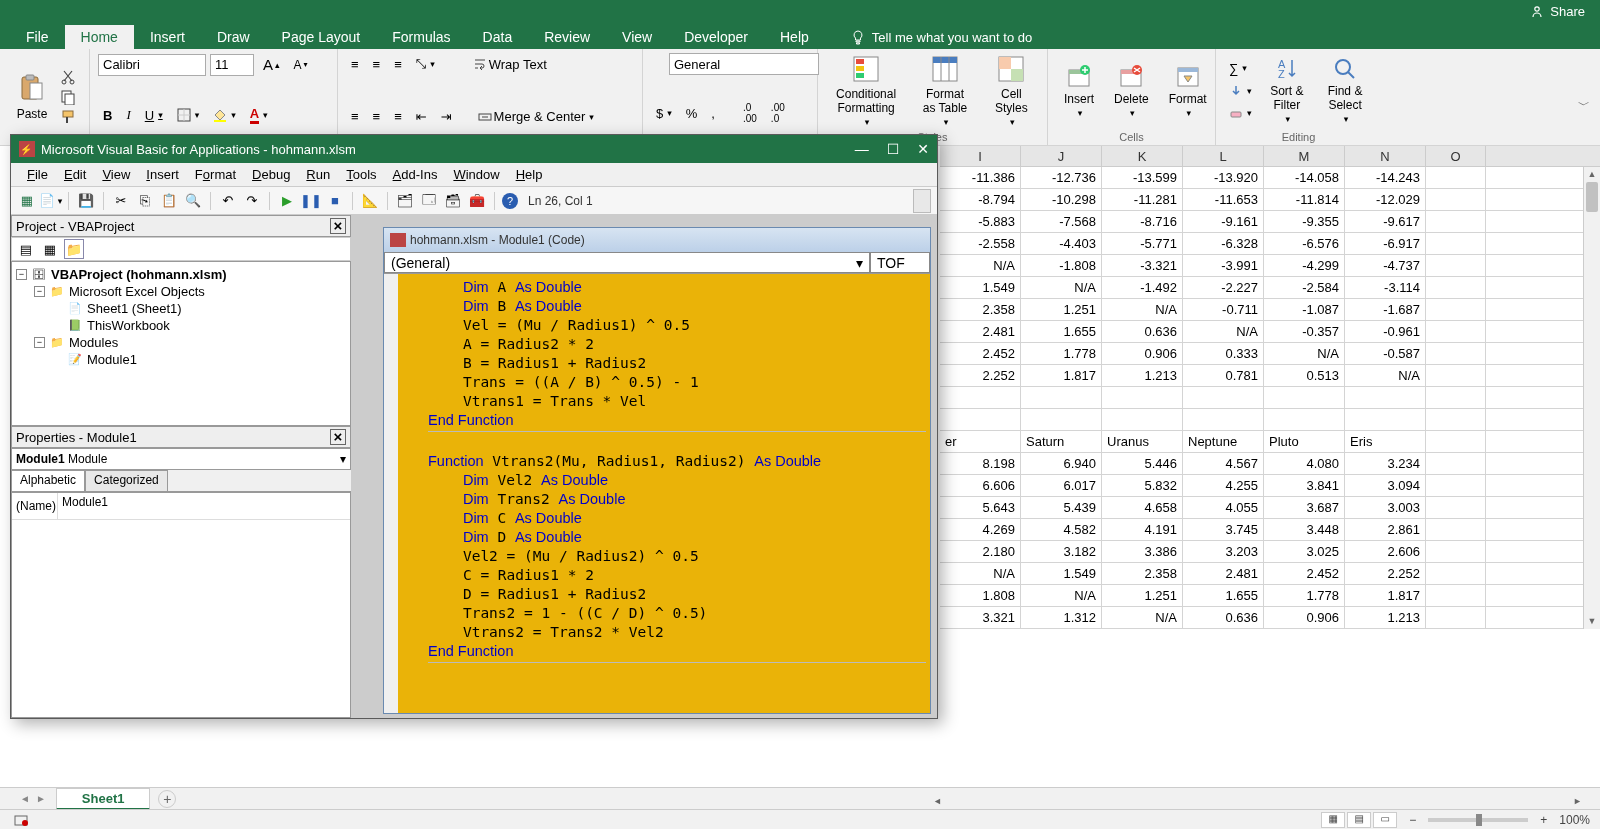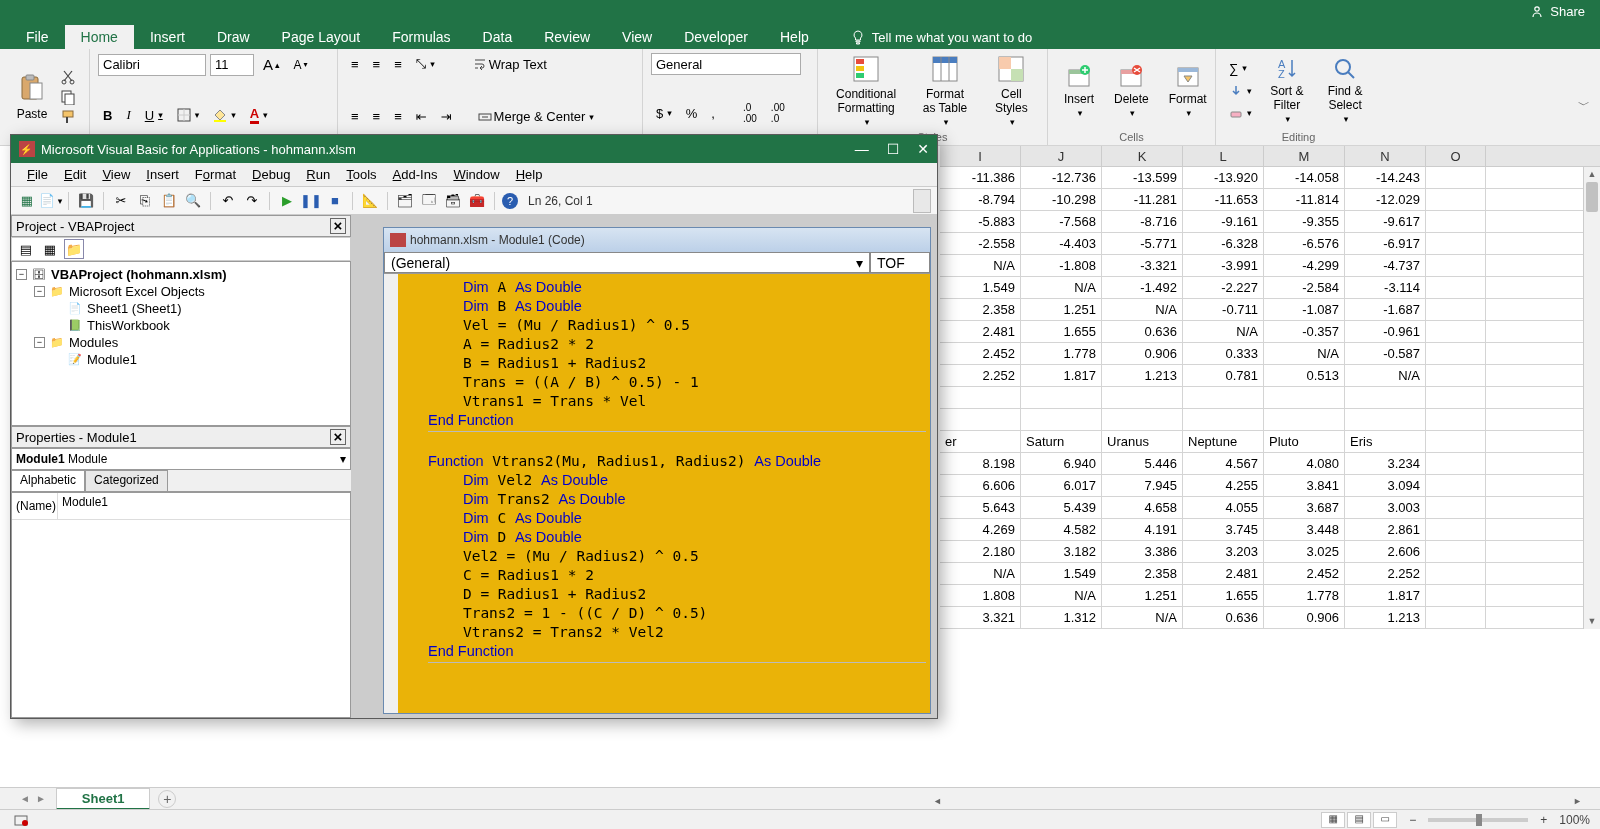"General" .num-select { margin-left: none -> 18px }
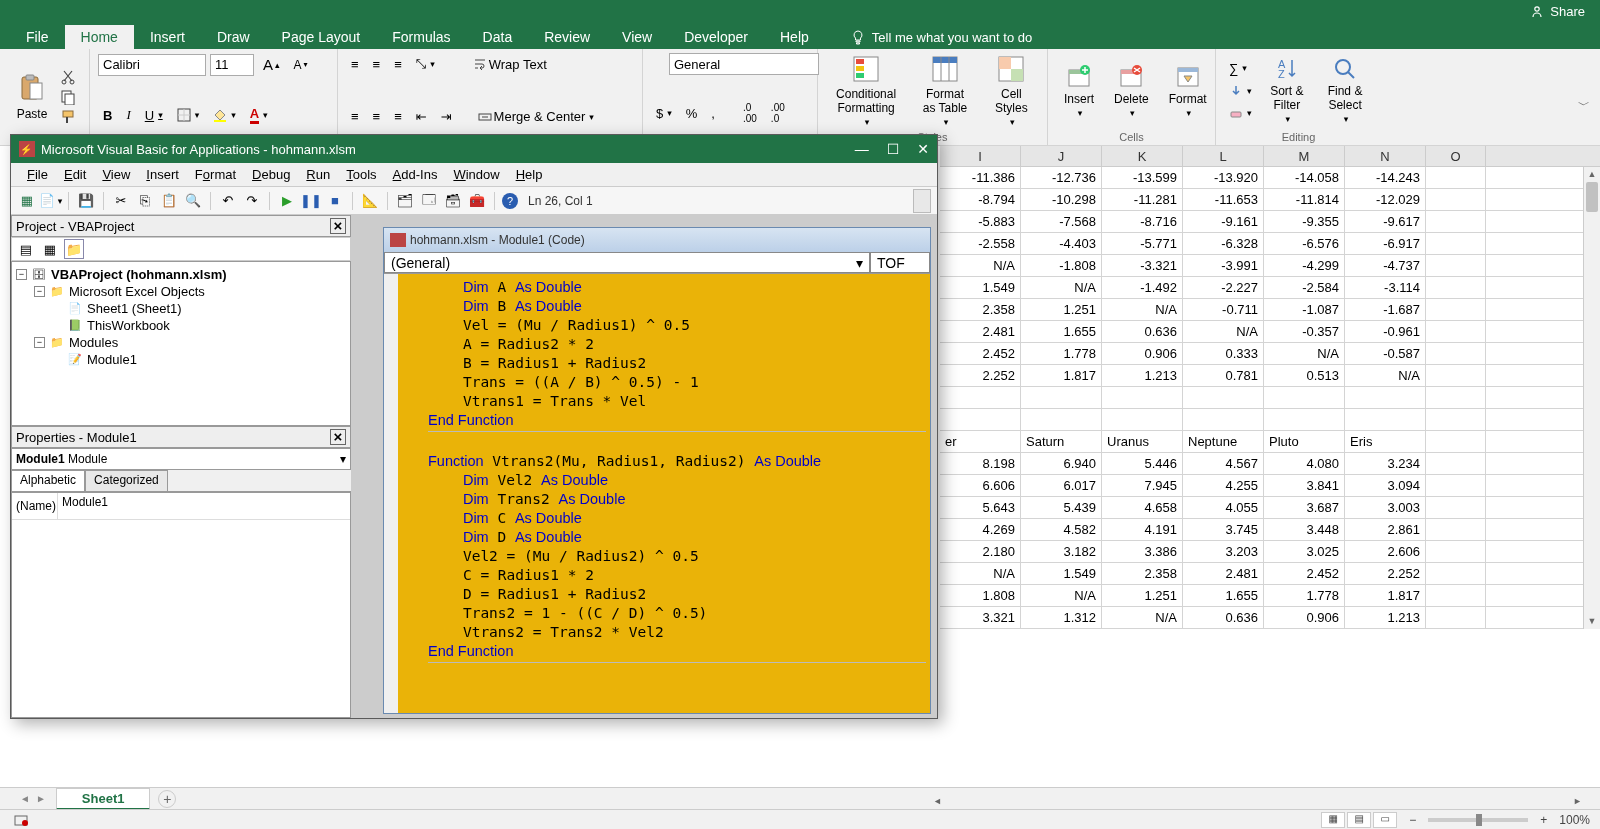"7.945" div.cell { text: 7.945 -> 5.832 }
